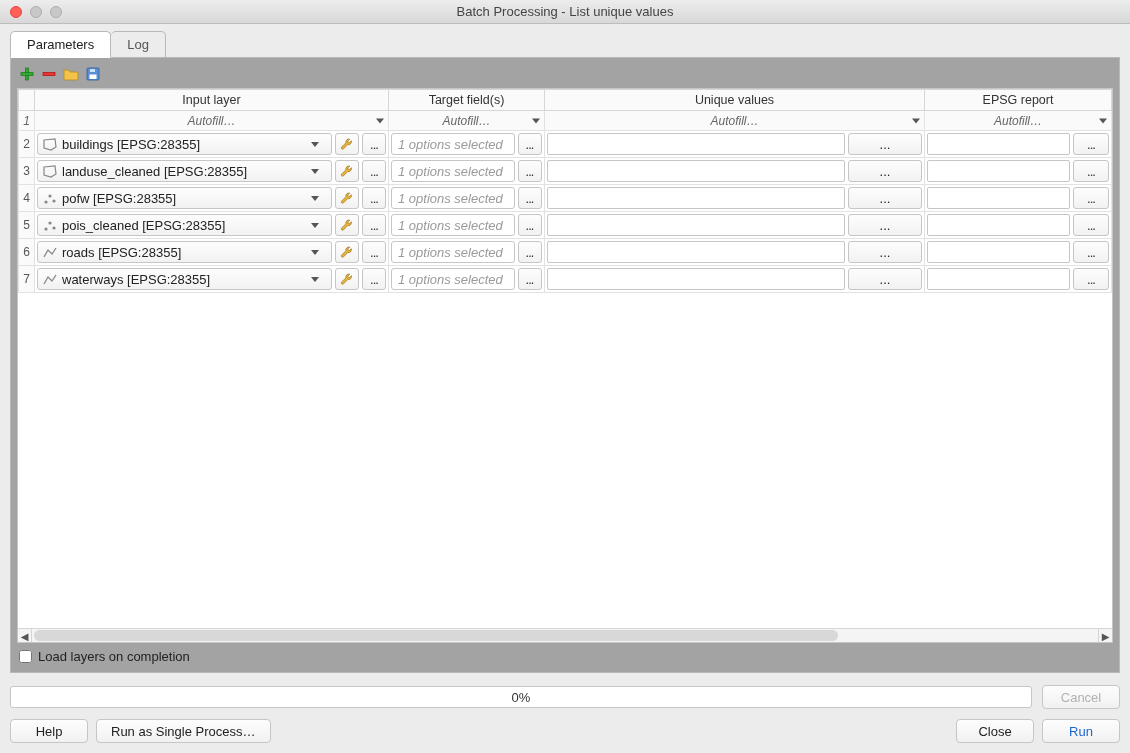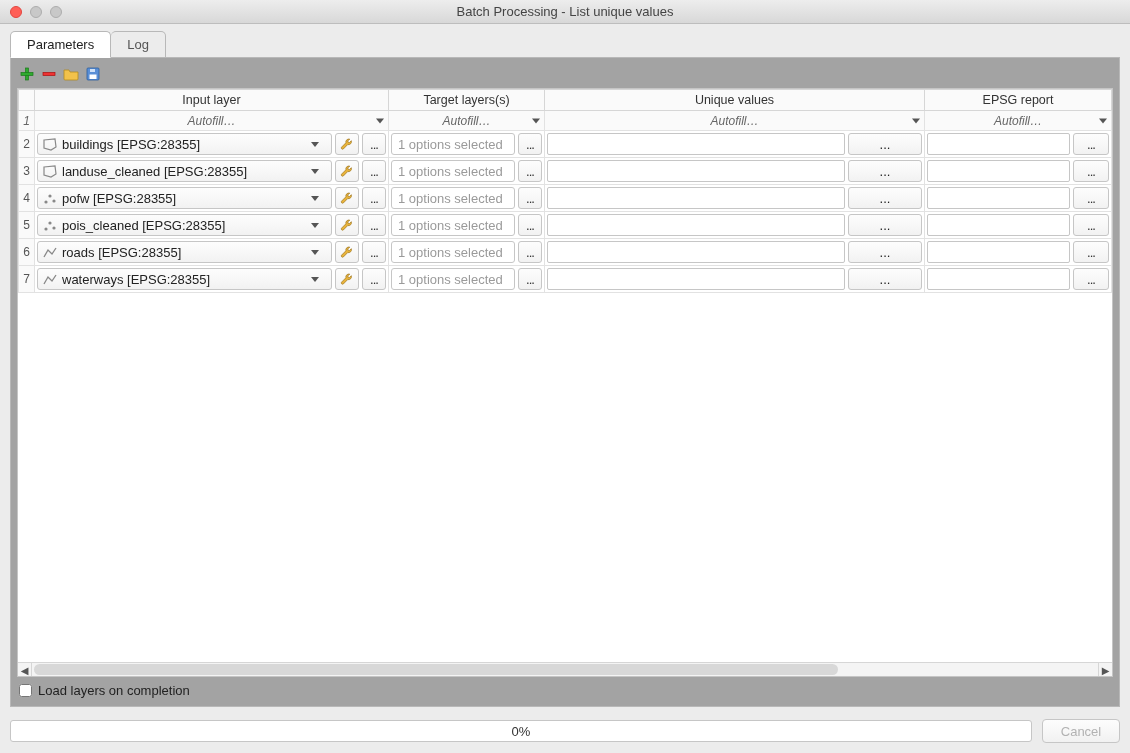"Target layers(s)" th { text: layers -> field }
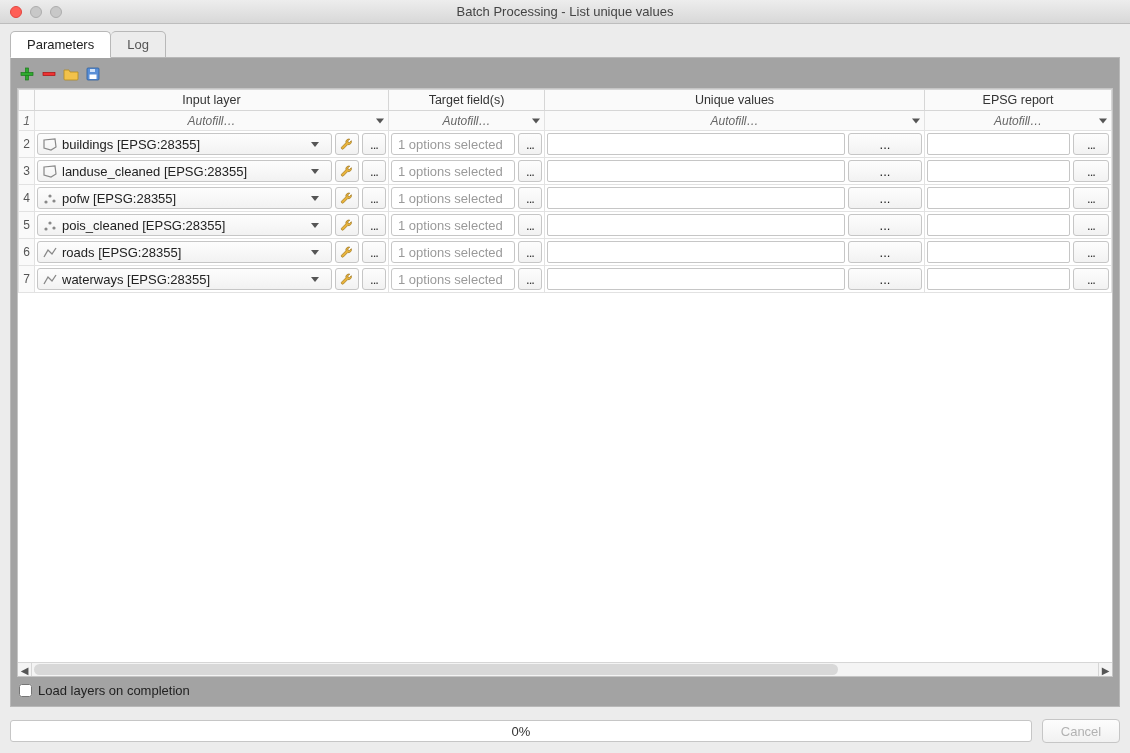"1 options selected" .fields-cell { font-style: none -> italic }
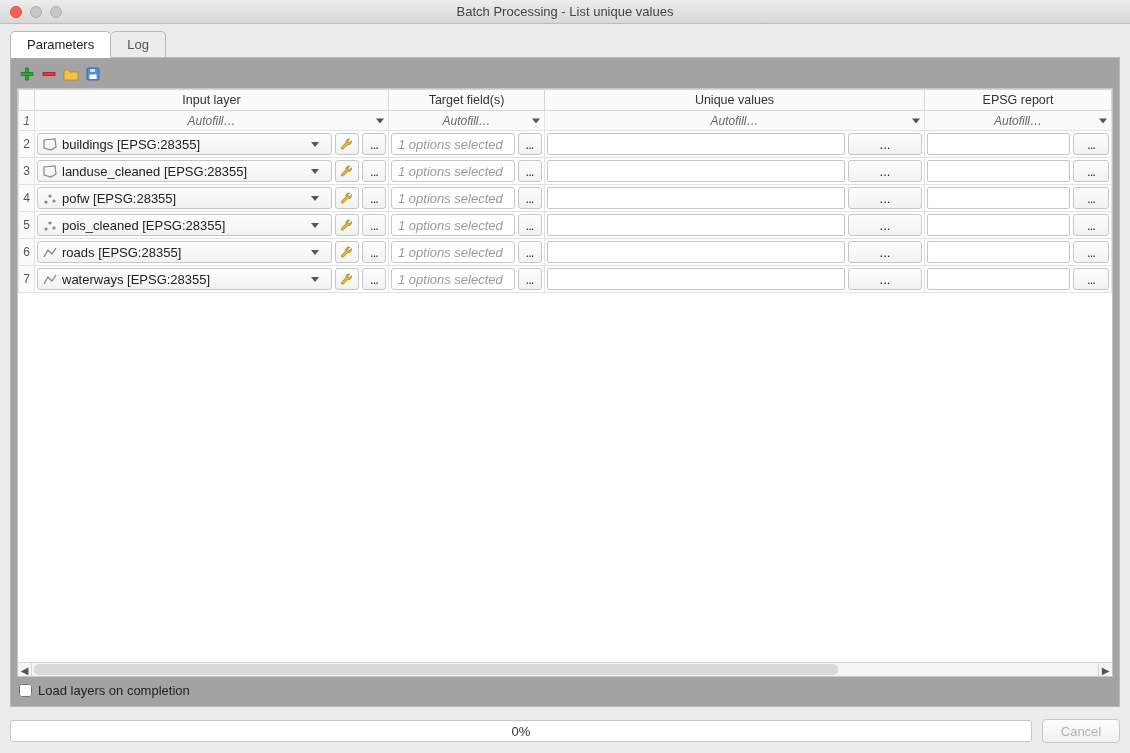"Help" div.buttons-row { html: none -> <div> <div>Help</div> <div>Run as Single Process…</div> <div></div> <div>Close</div> <div>Run</div> </div> }
